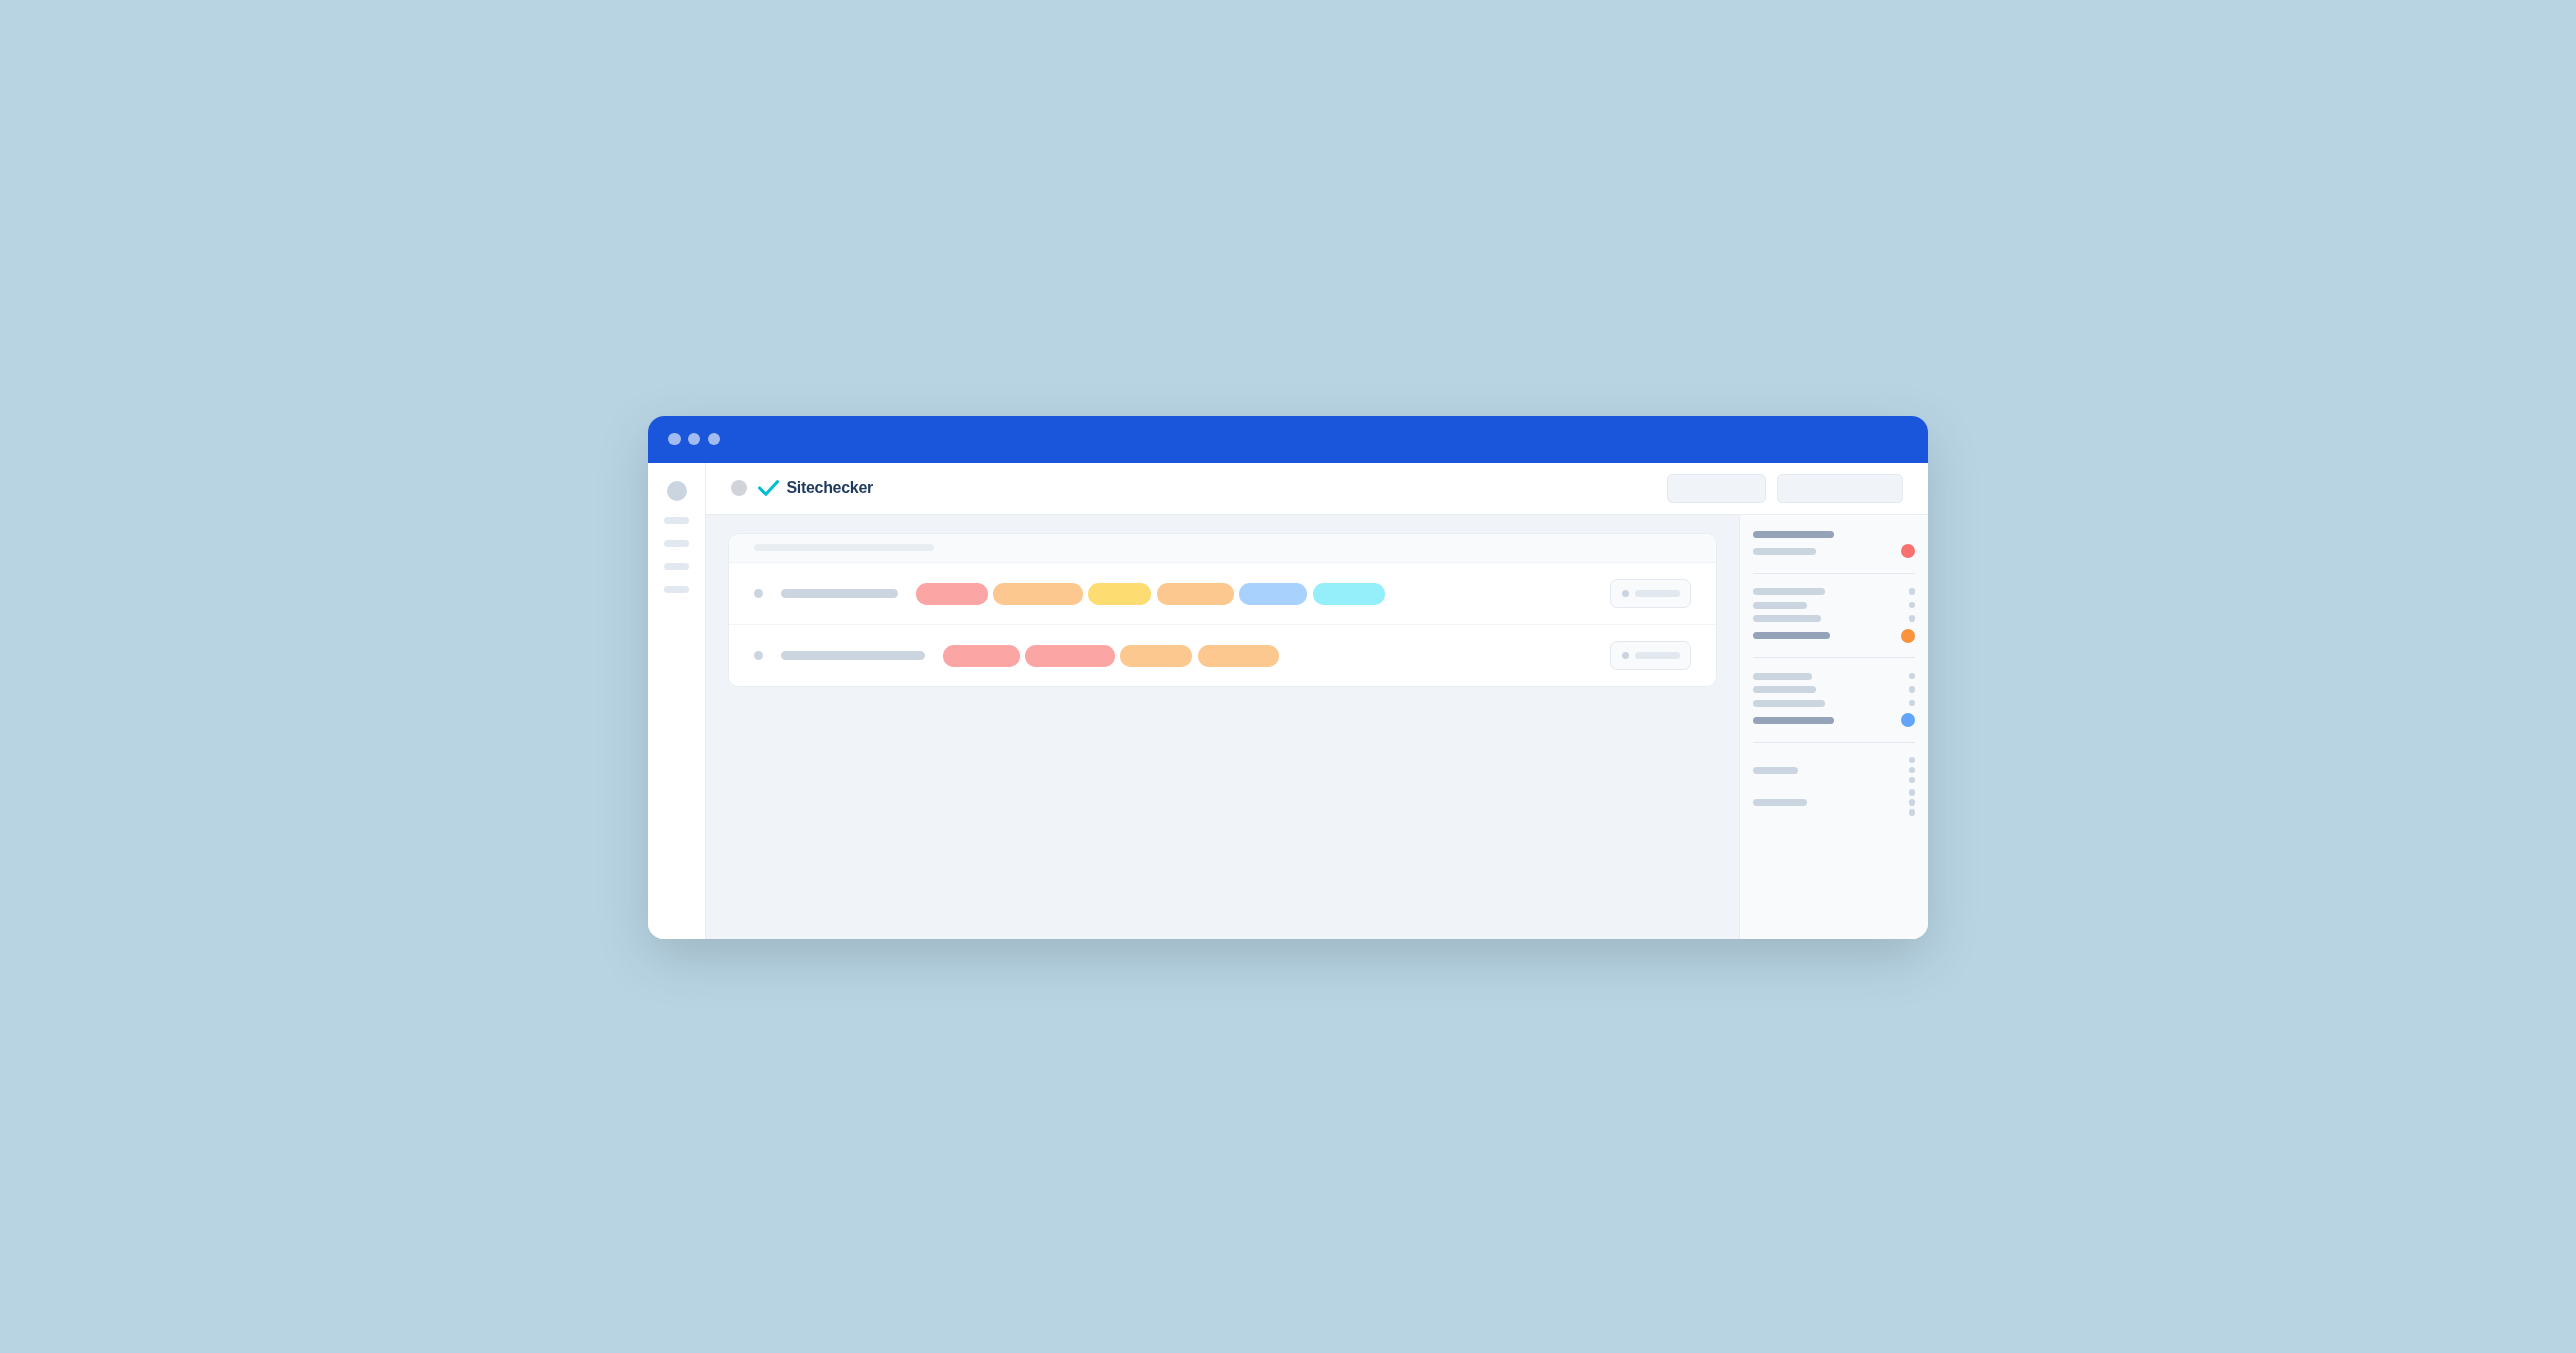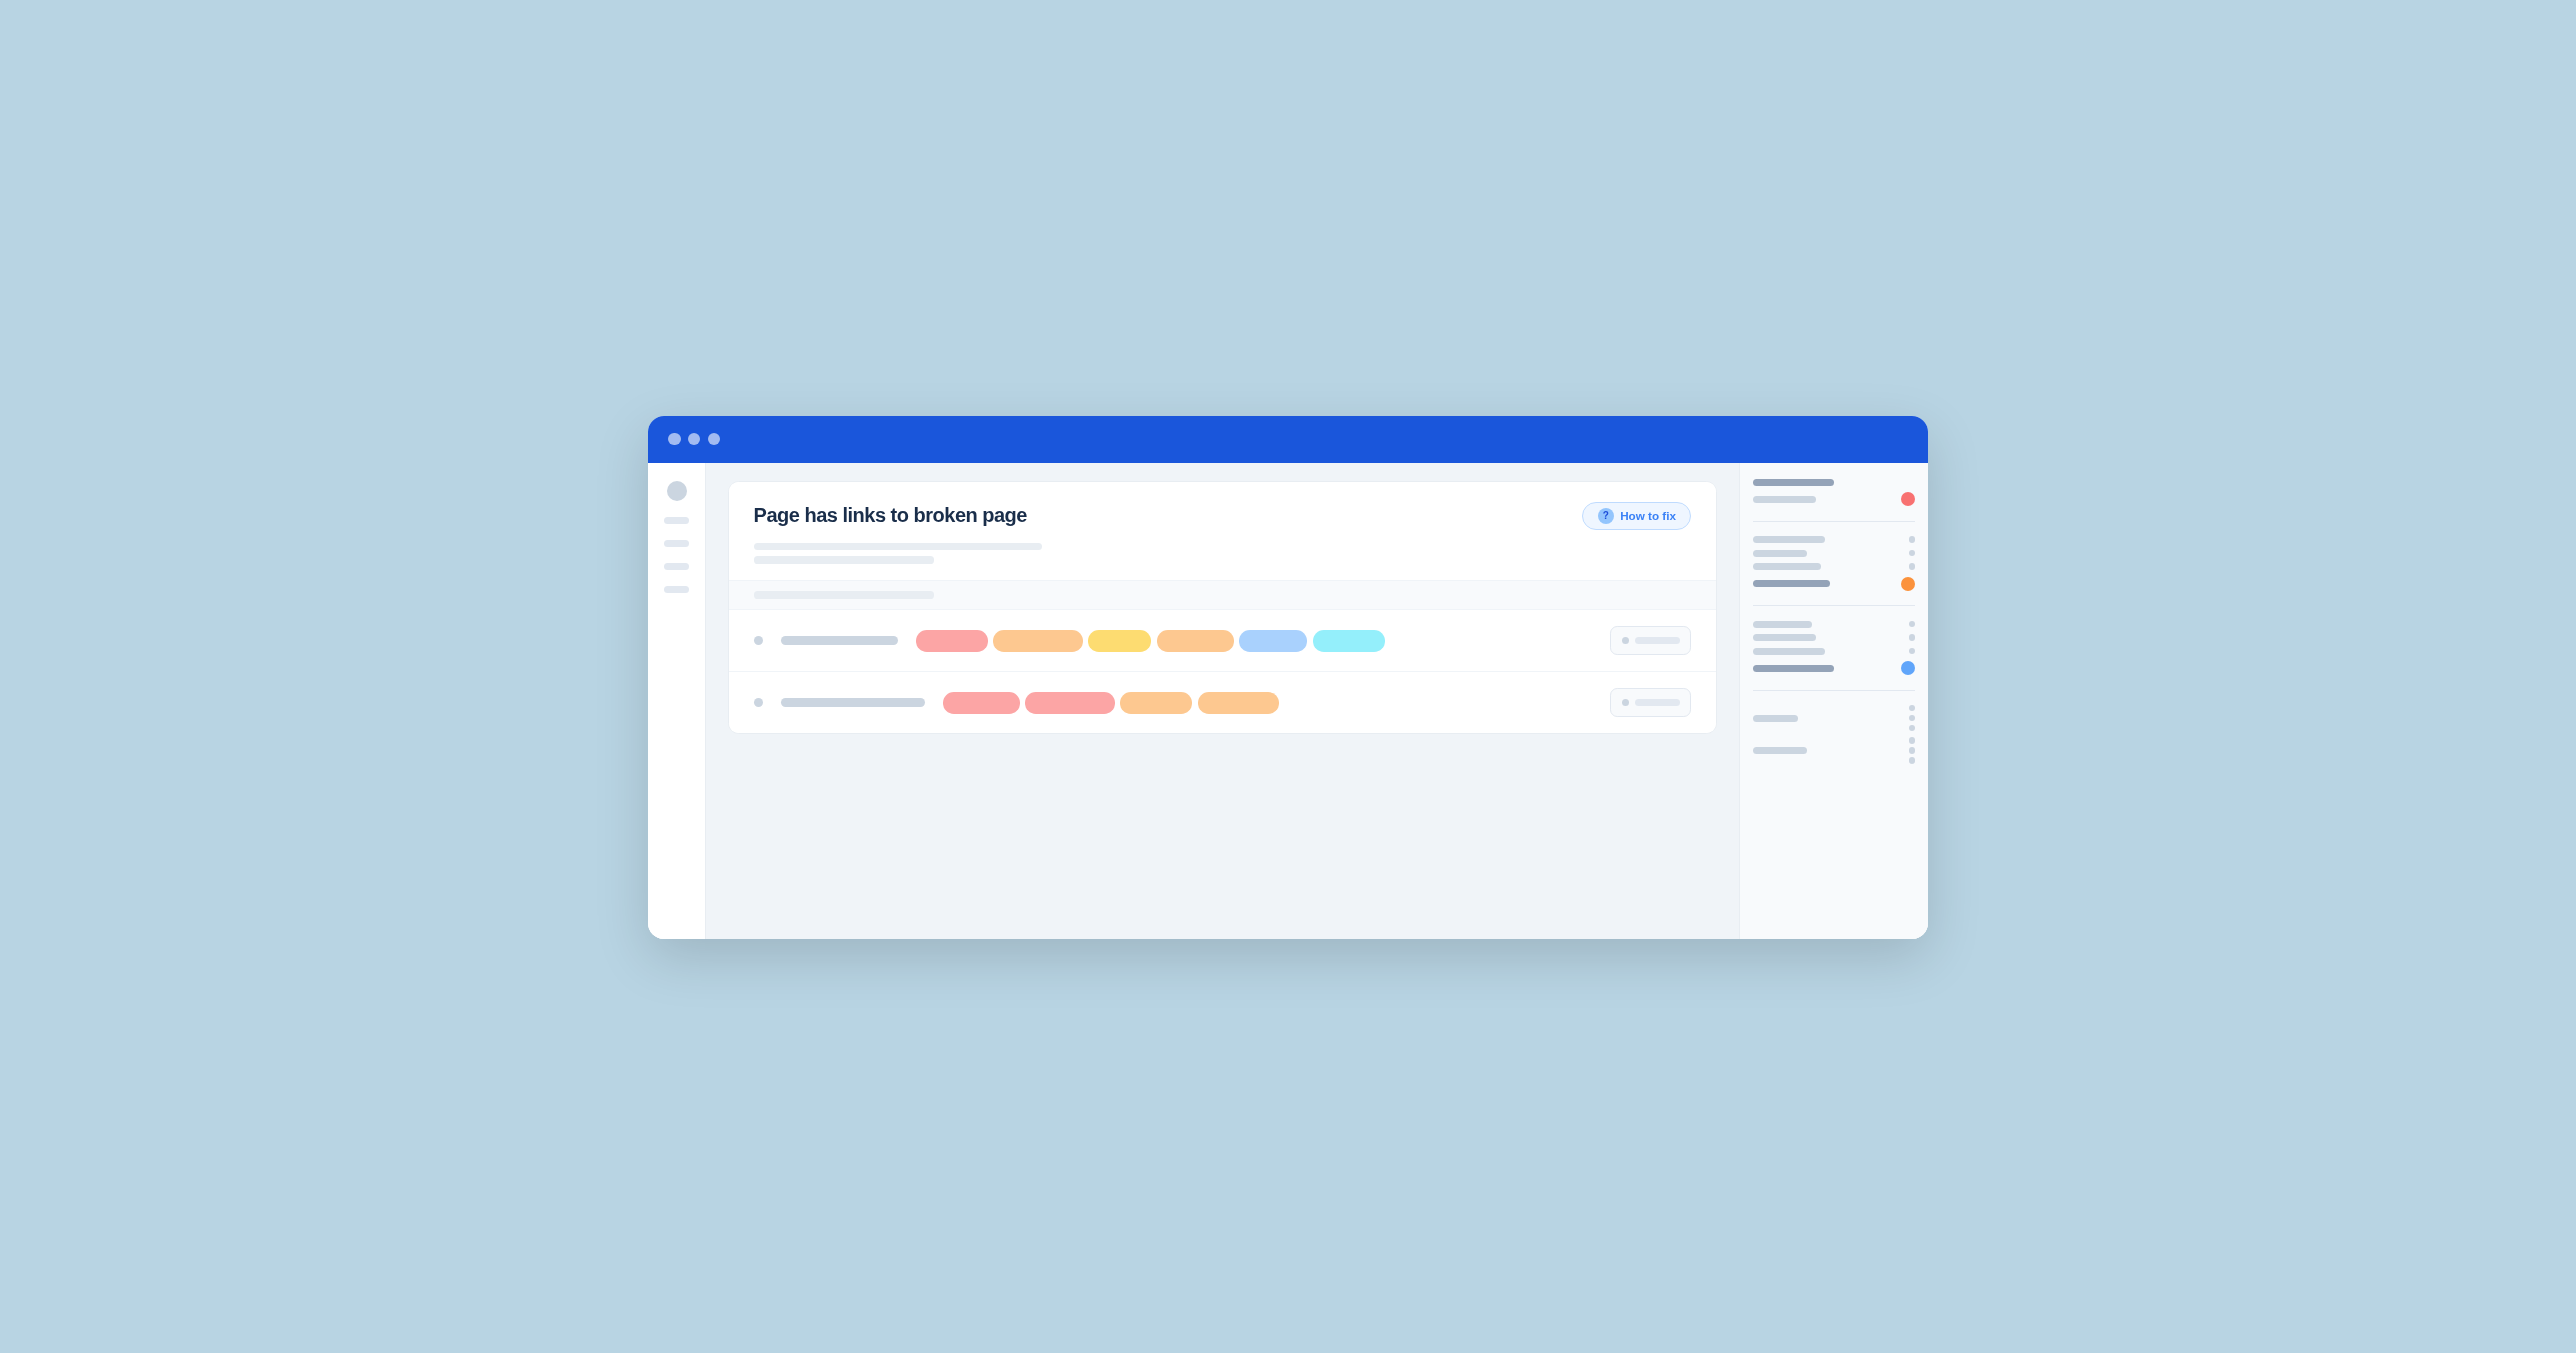"Sitechecker" div.top-nav { html: none -> <div> <div> <div></div> <div> <svg> <path></path> </svg> <span>Sitechecker</span> </div> </div> <div> <div></div> <div></div> </div> </div> }
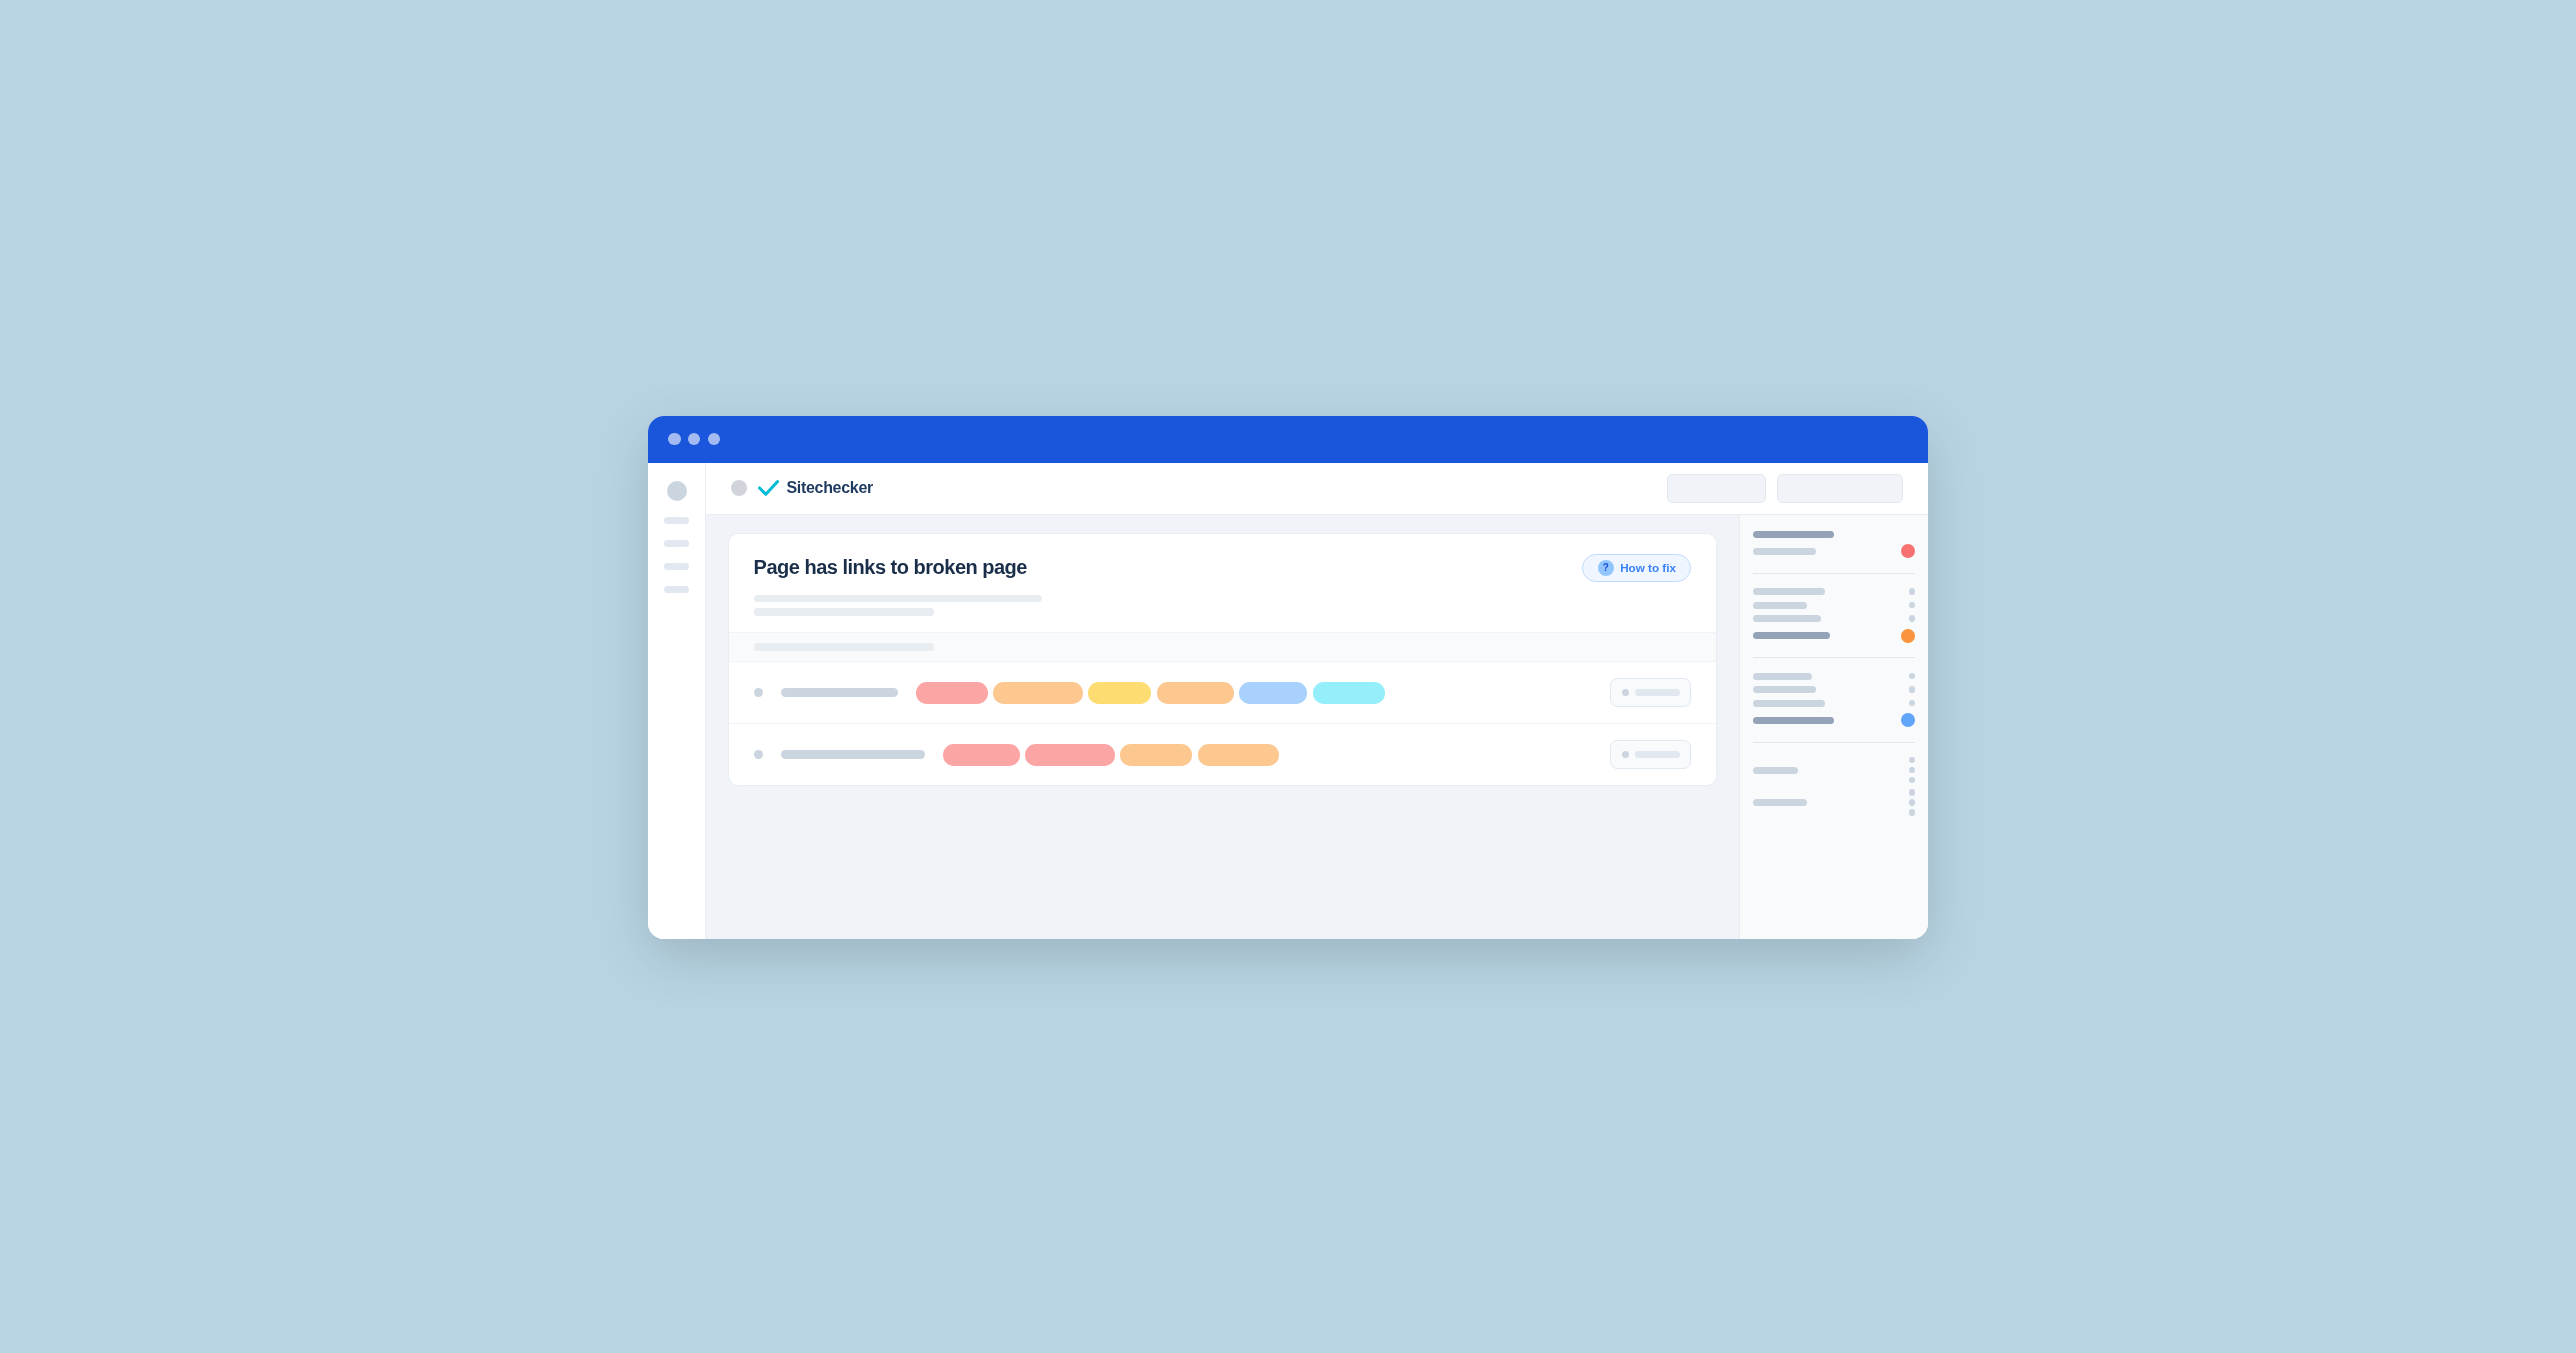"Page has links to broken" div.panel-header { html: <div> <div> <span>Page has links to broken page</span> <button> <div> <span>?</span> </div> <span>How to fix</span> </button> </div> <div> <div></div> <div></div> </div> </div> -> none }
